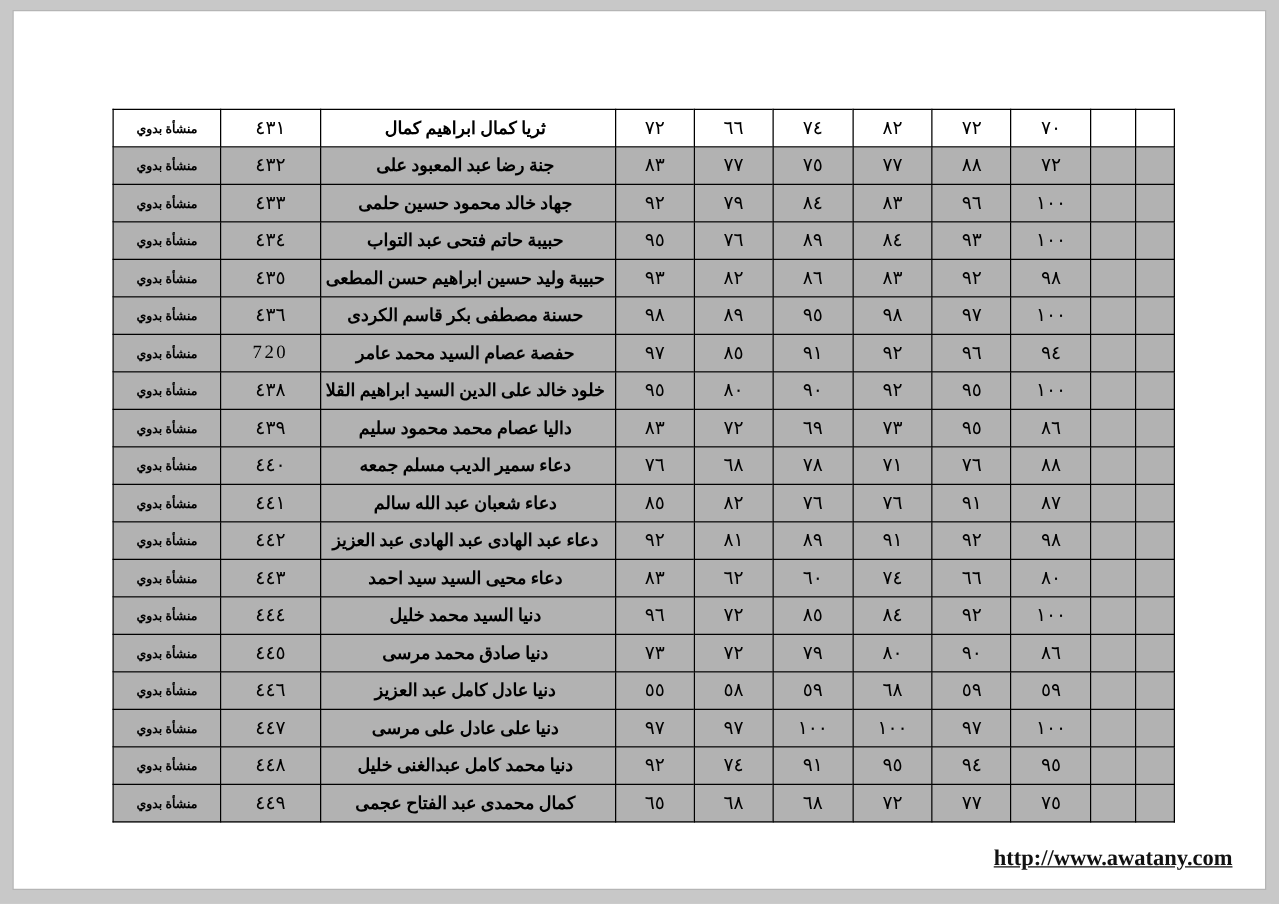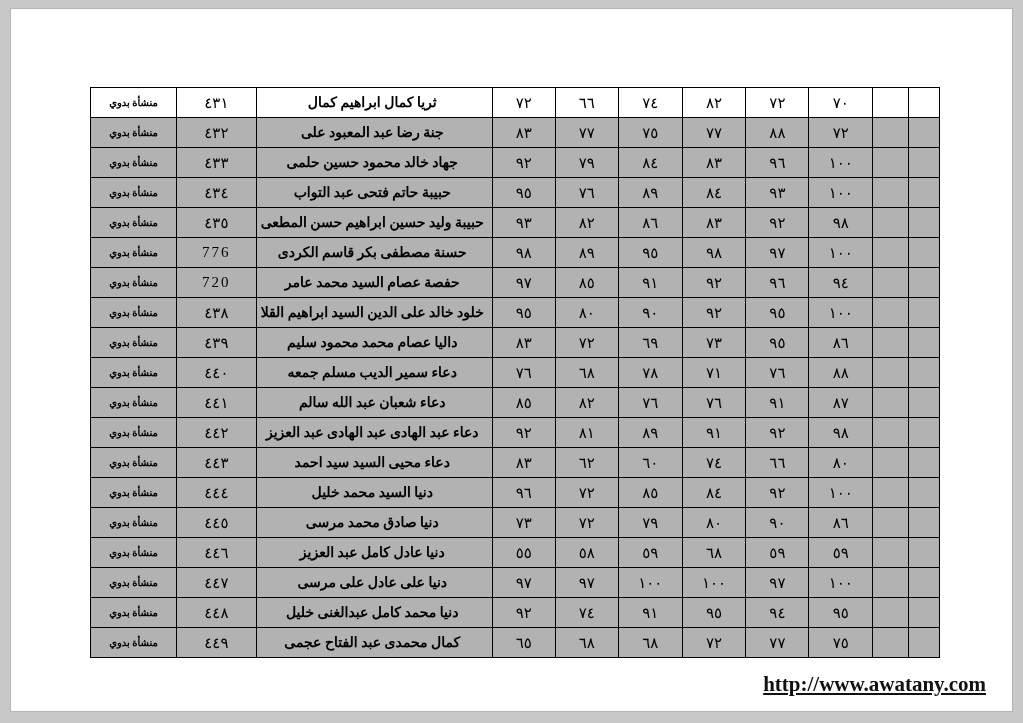"776" td.c-num { text: 776 -> ٤٣٦ }
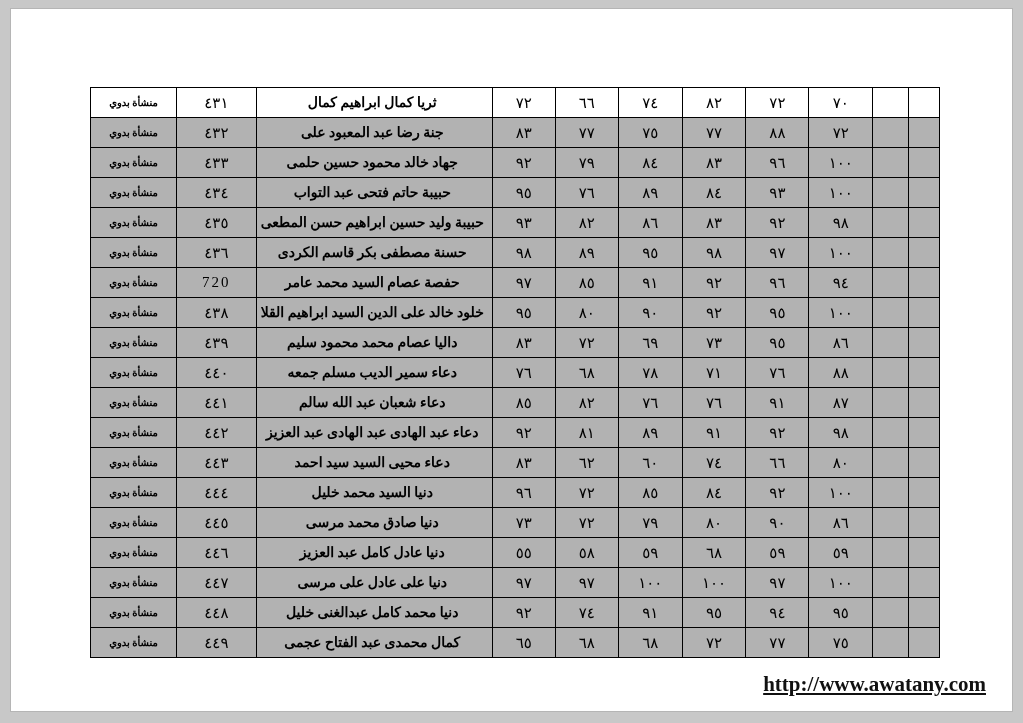"http://www.awatany.com" .watermark { font-size: 21px -> 18px }
